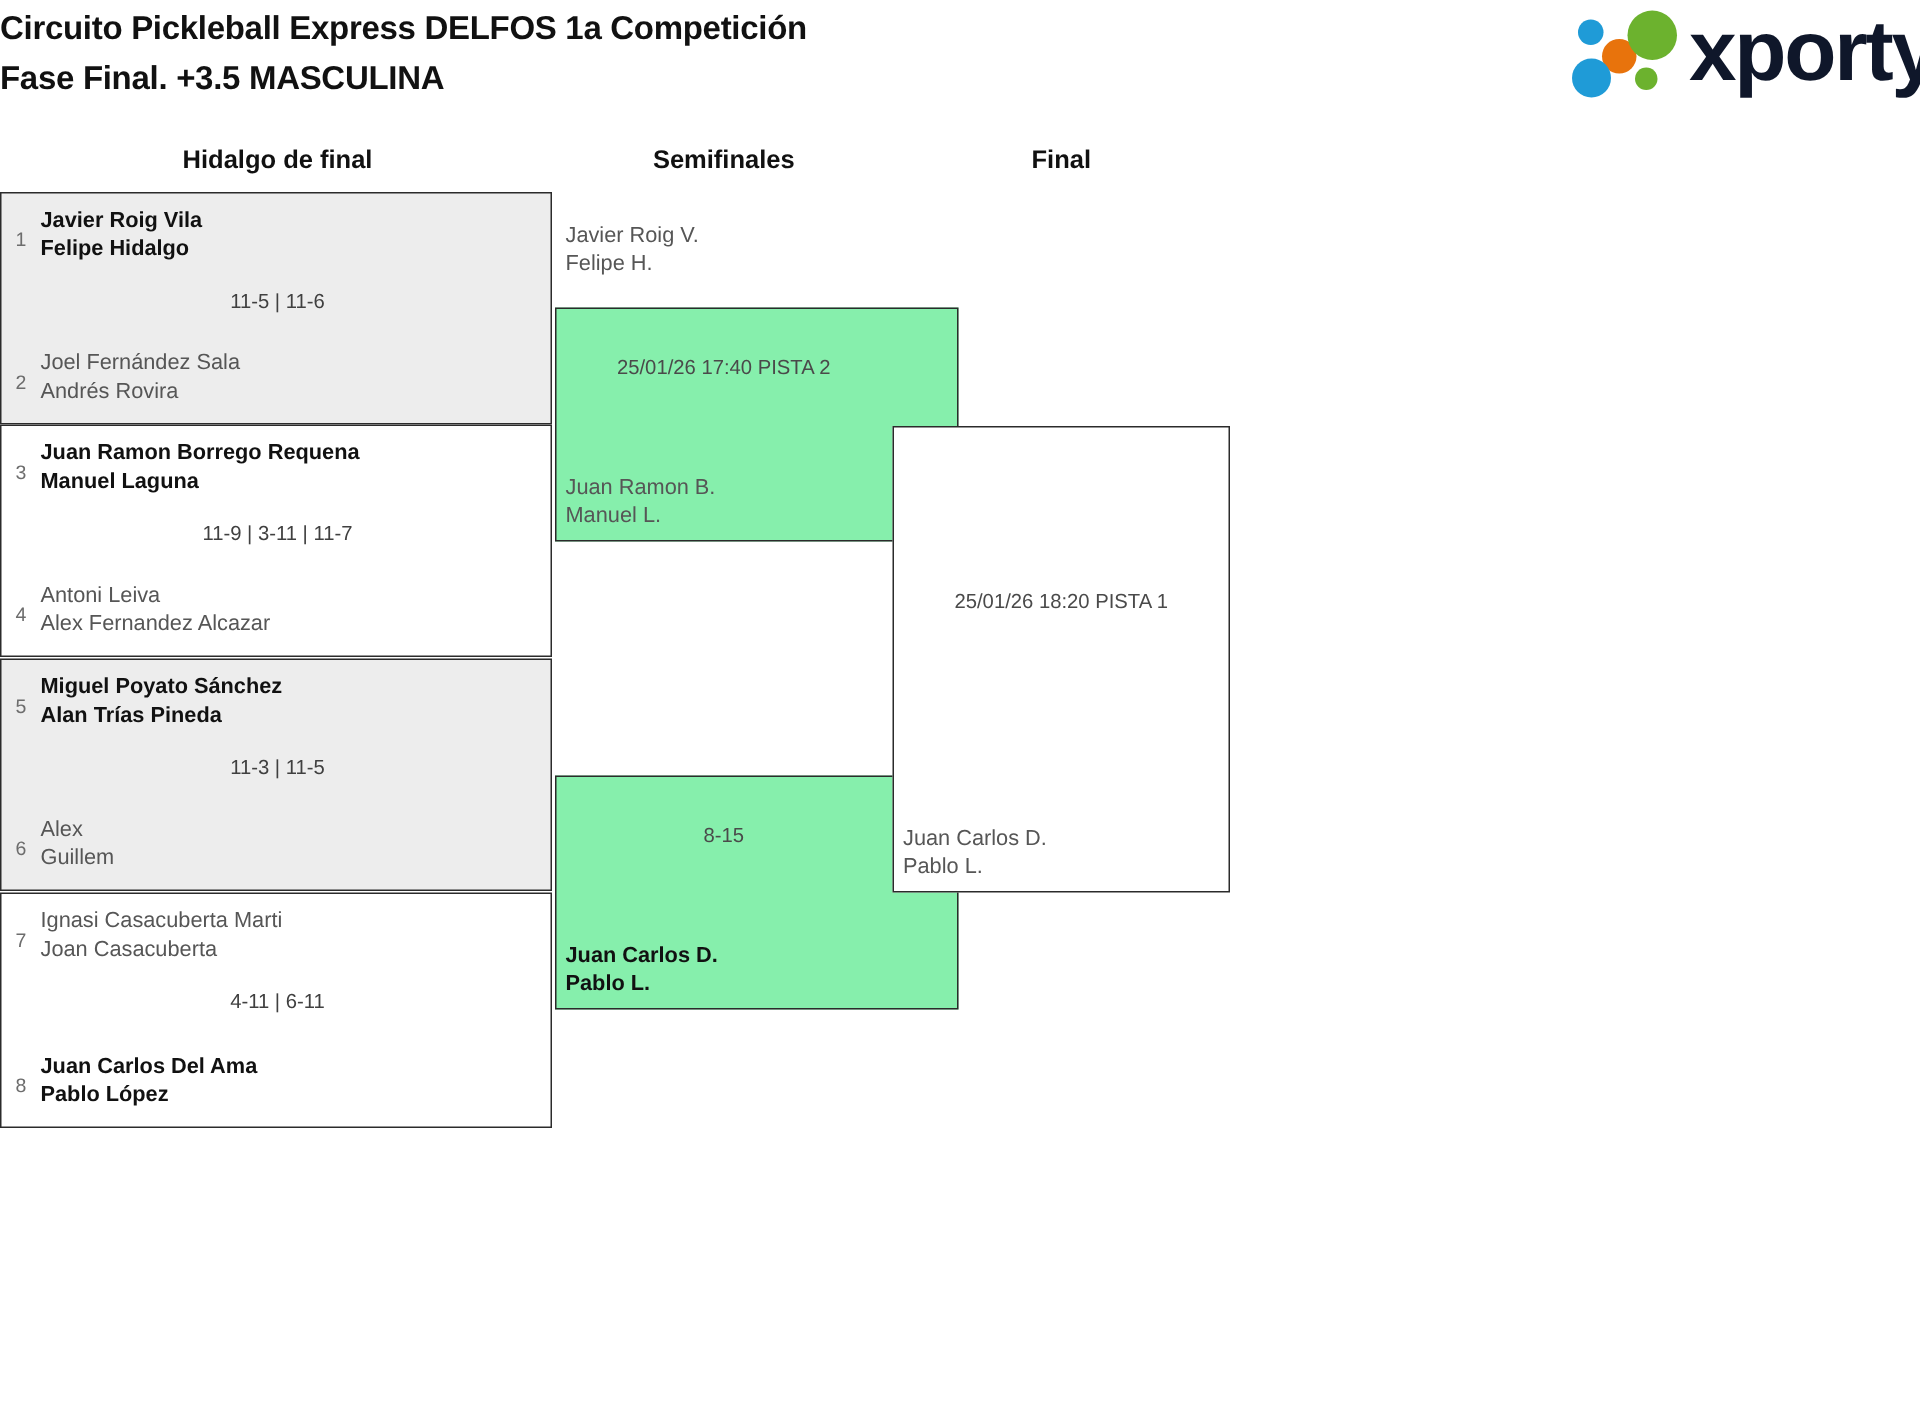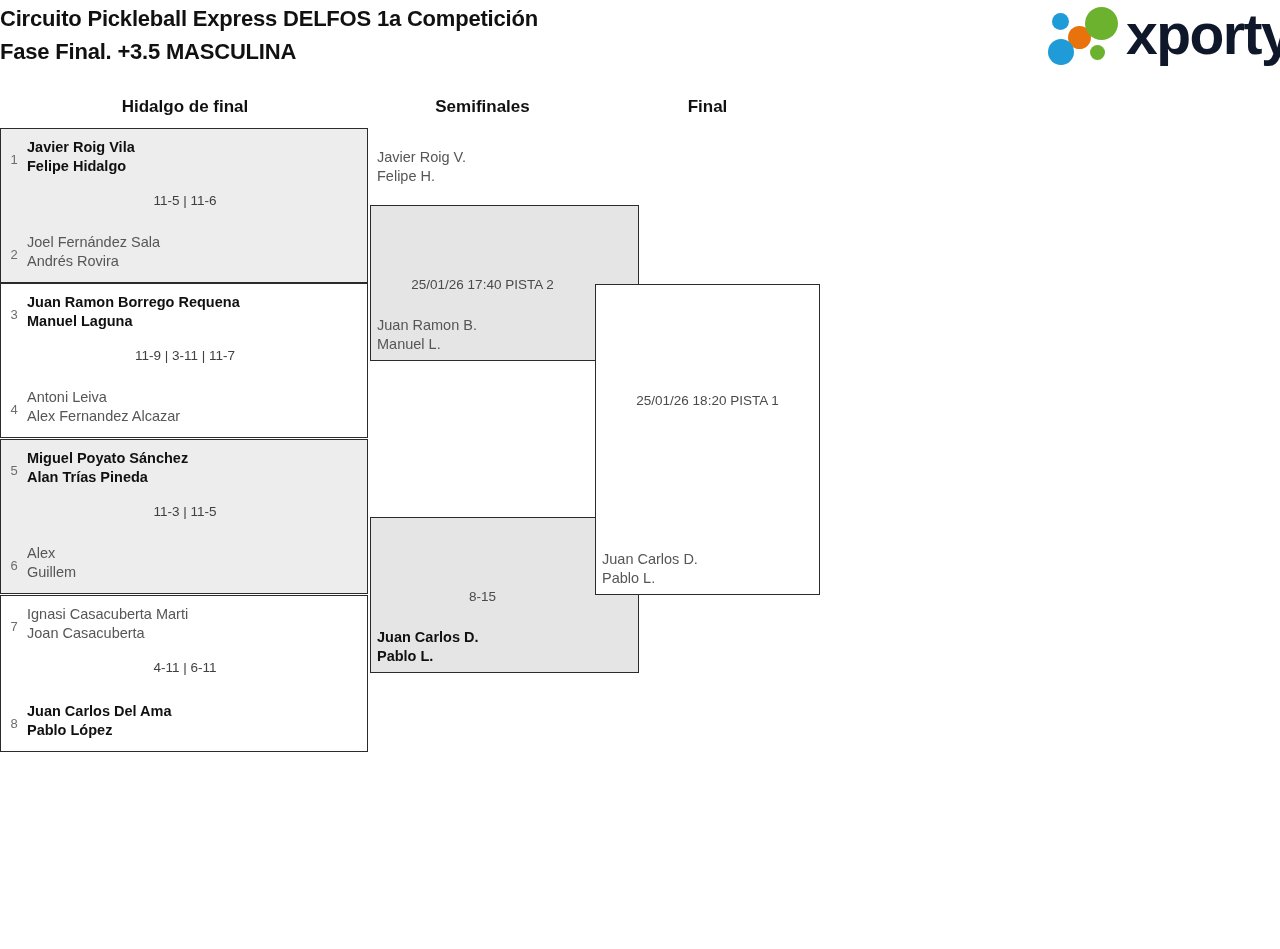"Javier Roig V." .sf-match { background: #e5e5e5 -> #86efac }
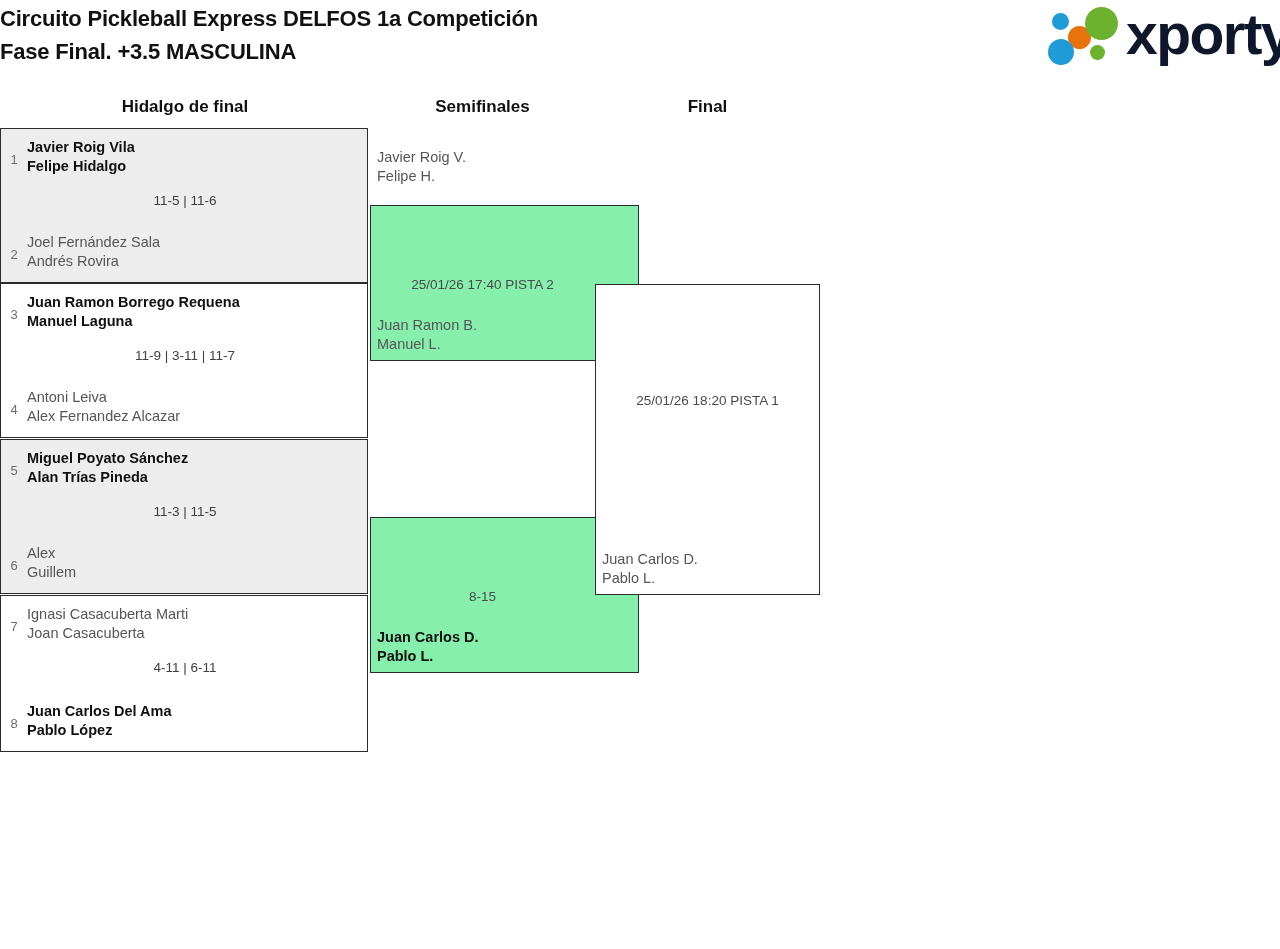"25/01/26 17:40 PISTA 2" .sf-score { margin-top: 40px -> none }
